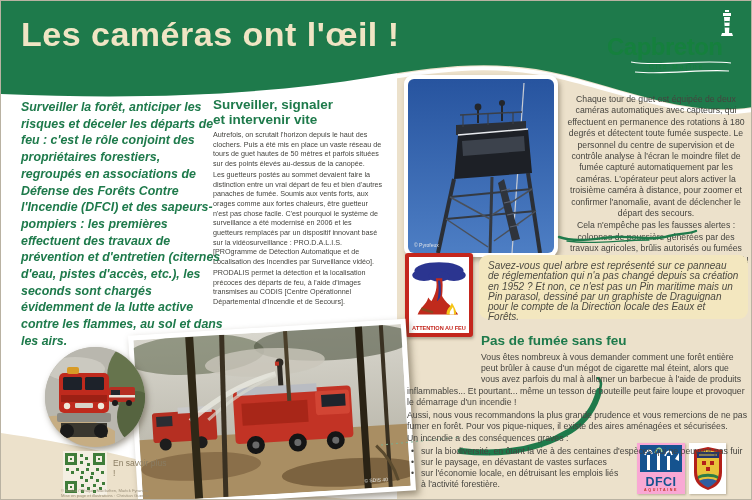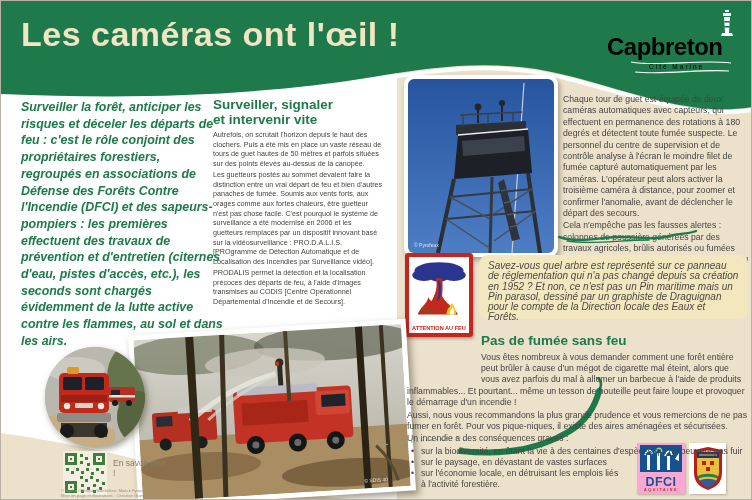"Capbreton" .brand { color: #000000 -> #15803d }
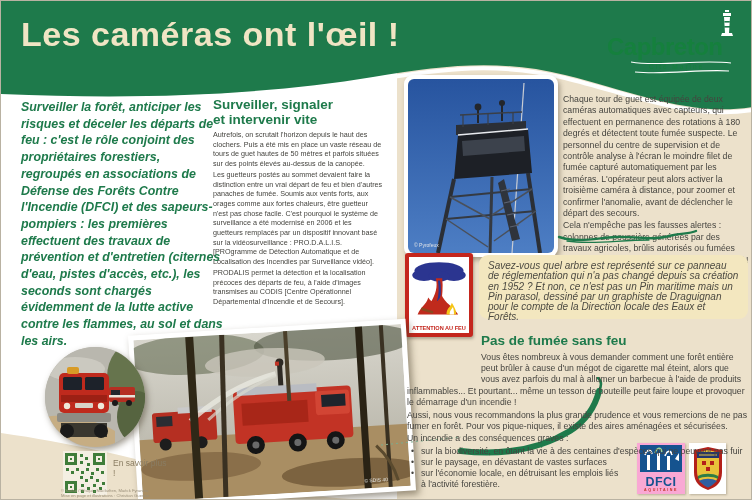"Chaque tour de guet est" .col-right p { text-align: none -> center }
